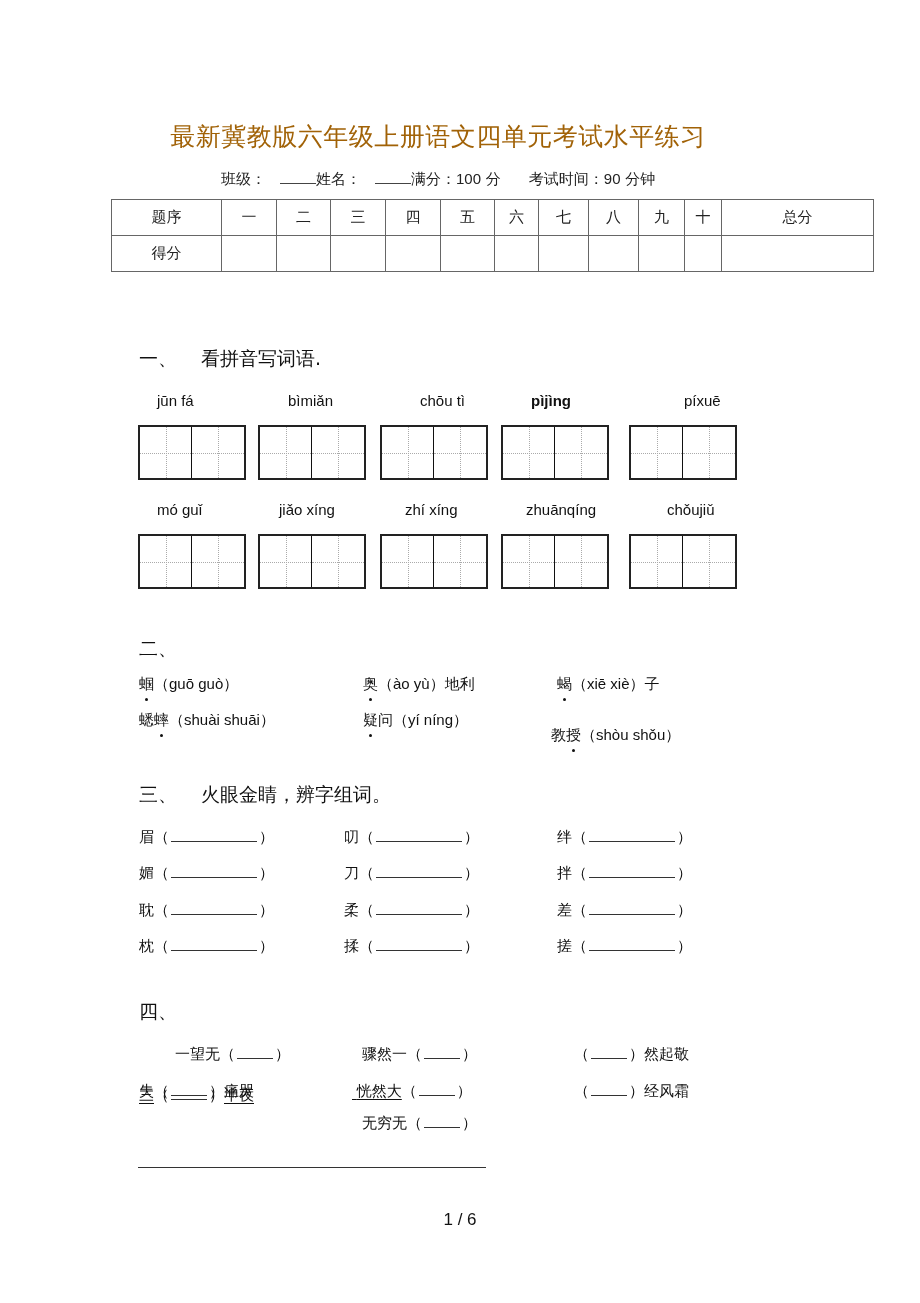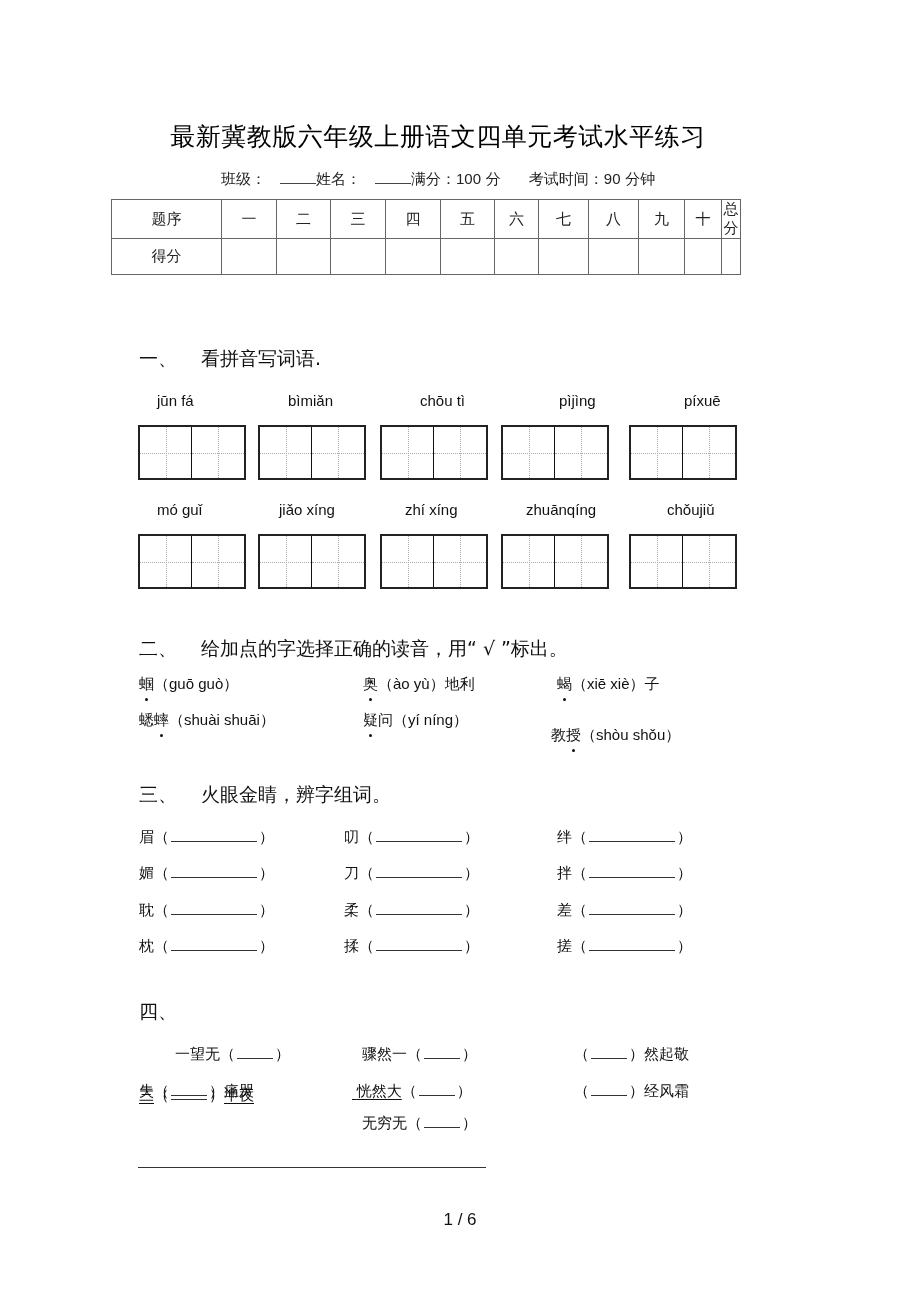"最新冀教版六年级上册语文四单元考试水平练习" .title { color: #000000 -> #a16207 }
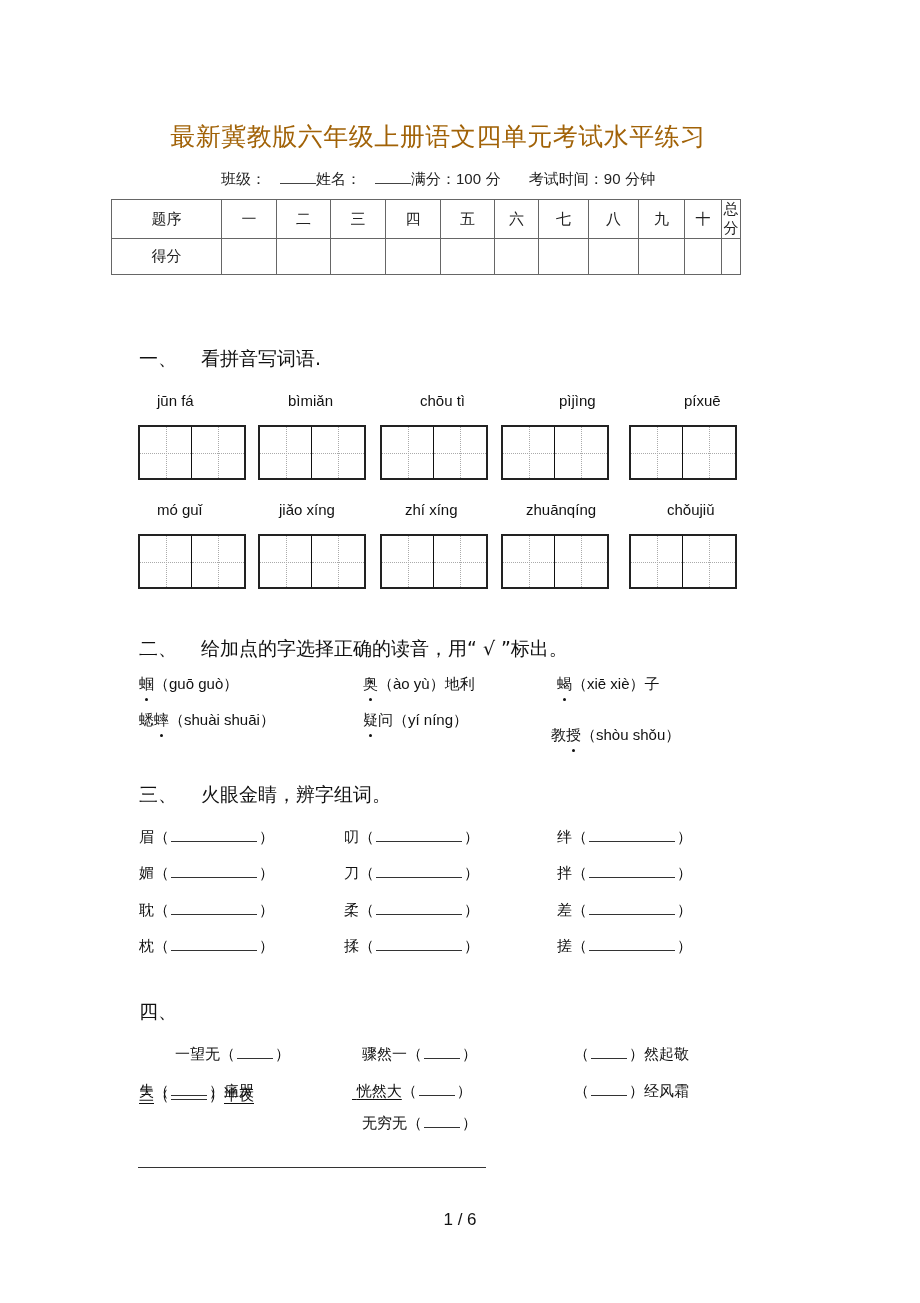"题序" table.score { width: 630px -> 763px }
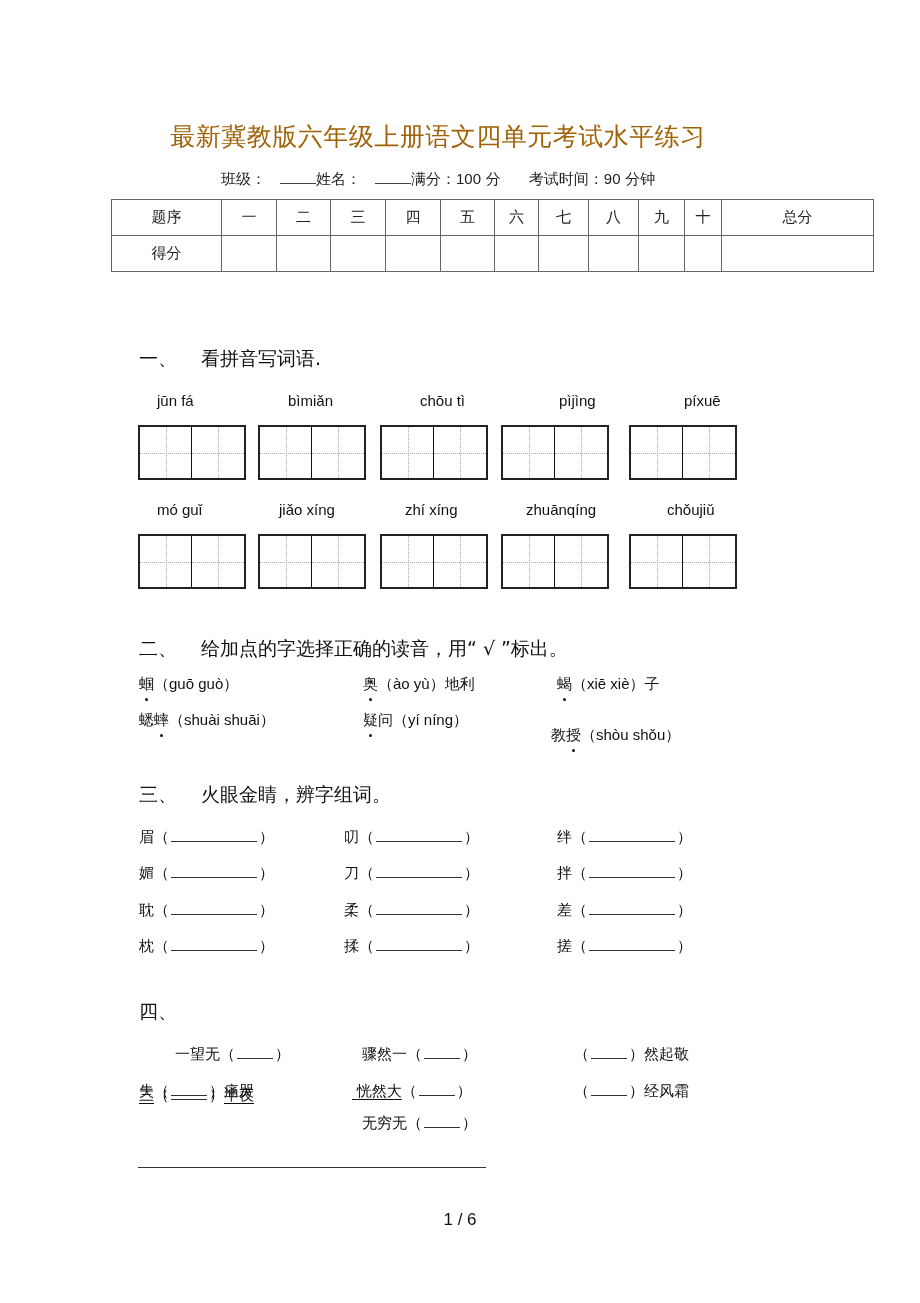"pìjìng" div.abs { font-weight: none -> bold; left: 559px -> 531px }
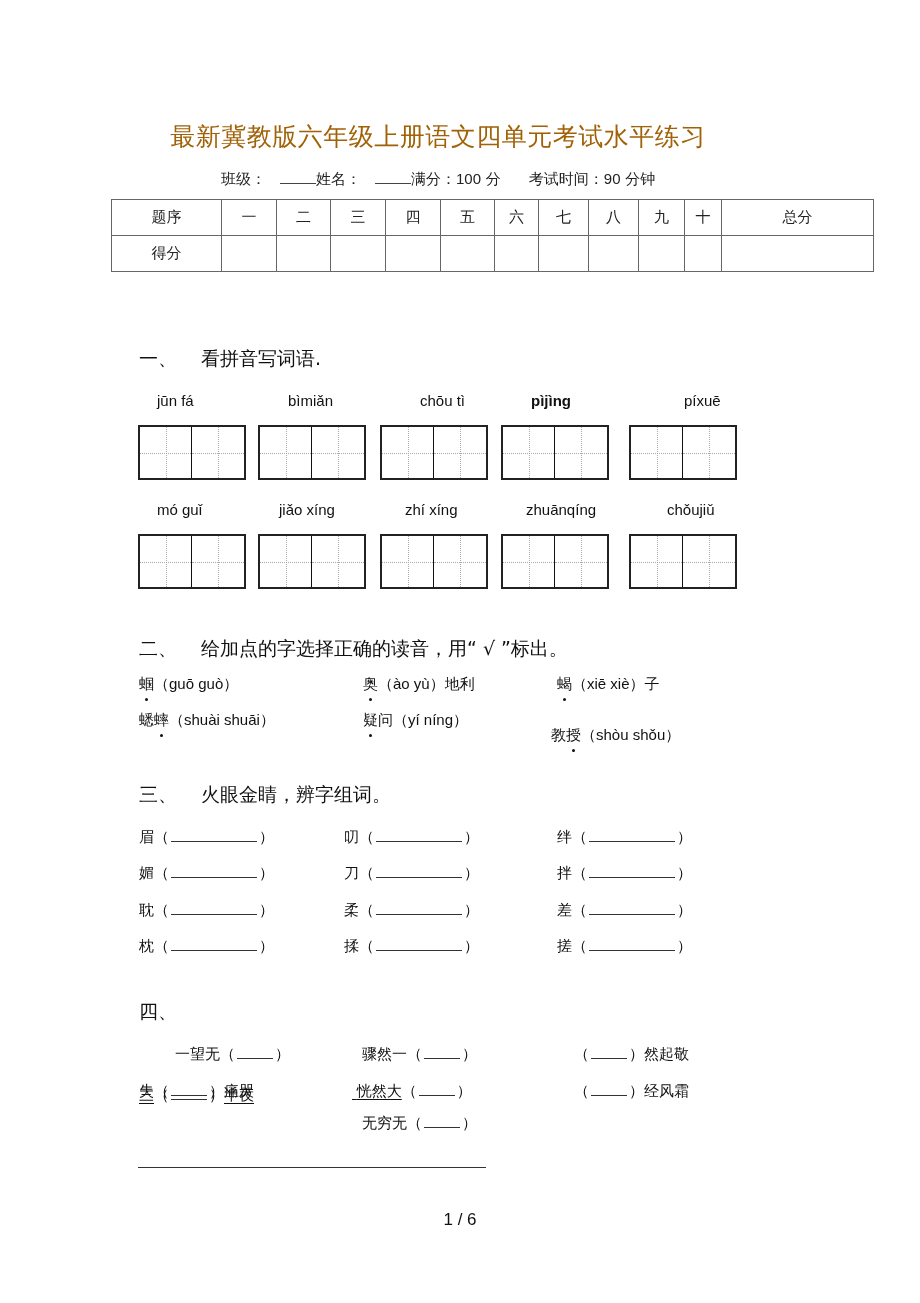"给加点的字选择正确的读音，用“ √ ”标出。" span.txt { html: <span>给加点的字选择正确的读音，用“ √ ”标出。</span> -> none }
